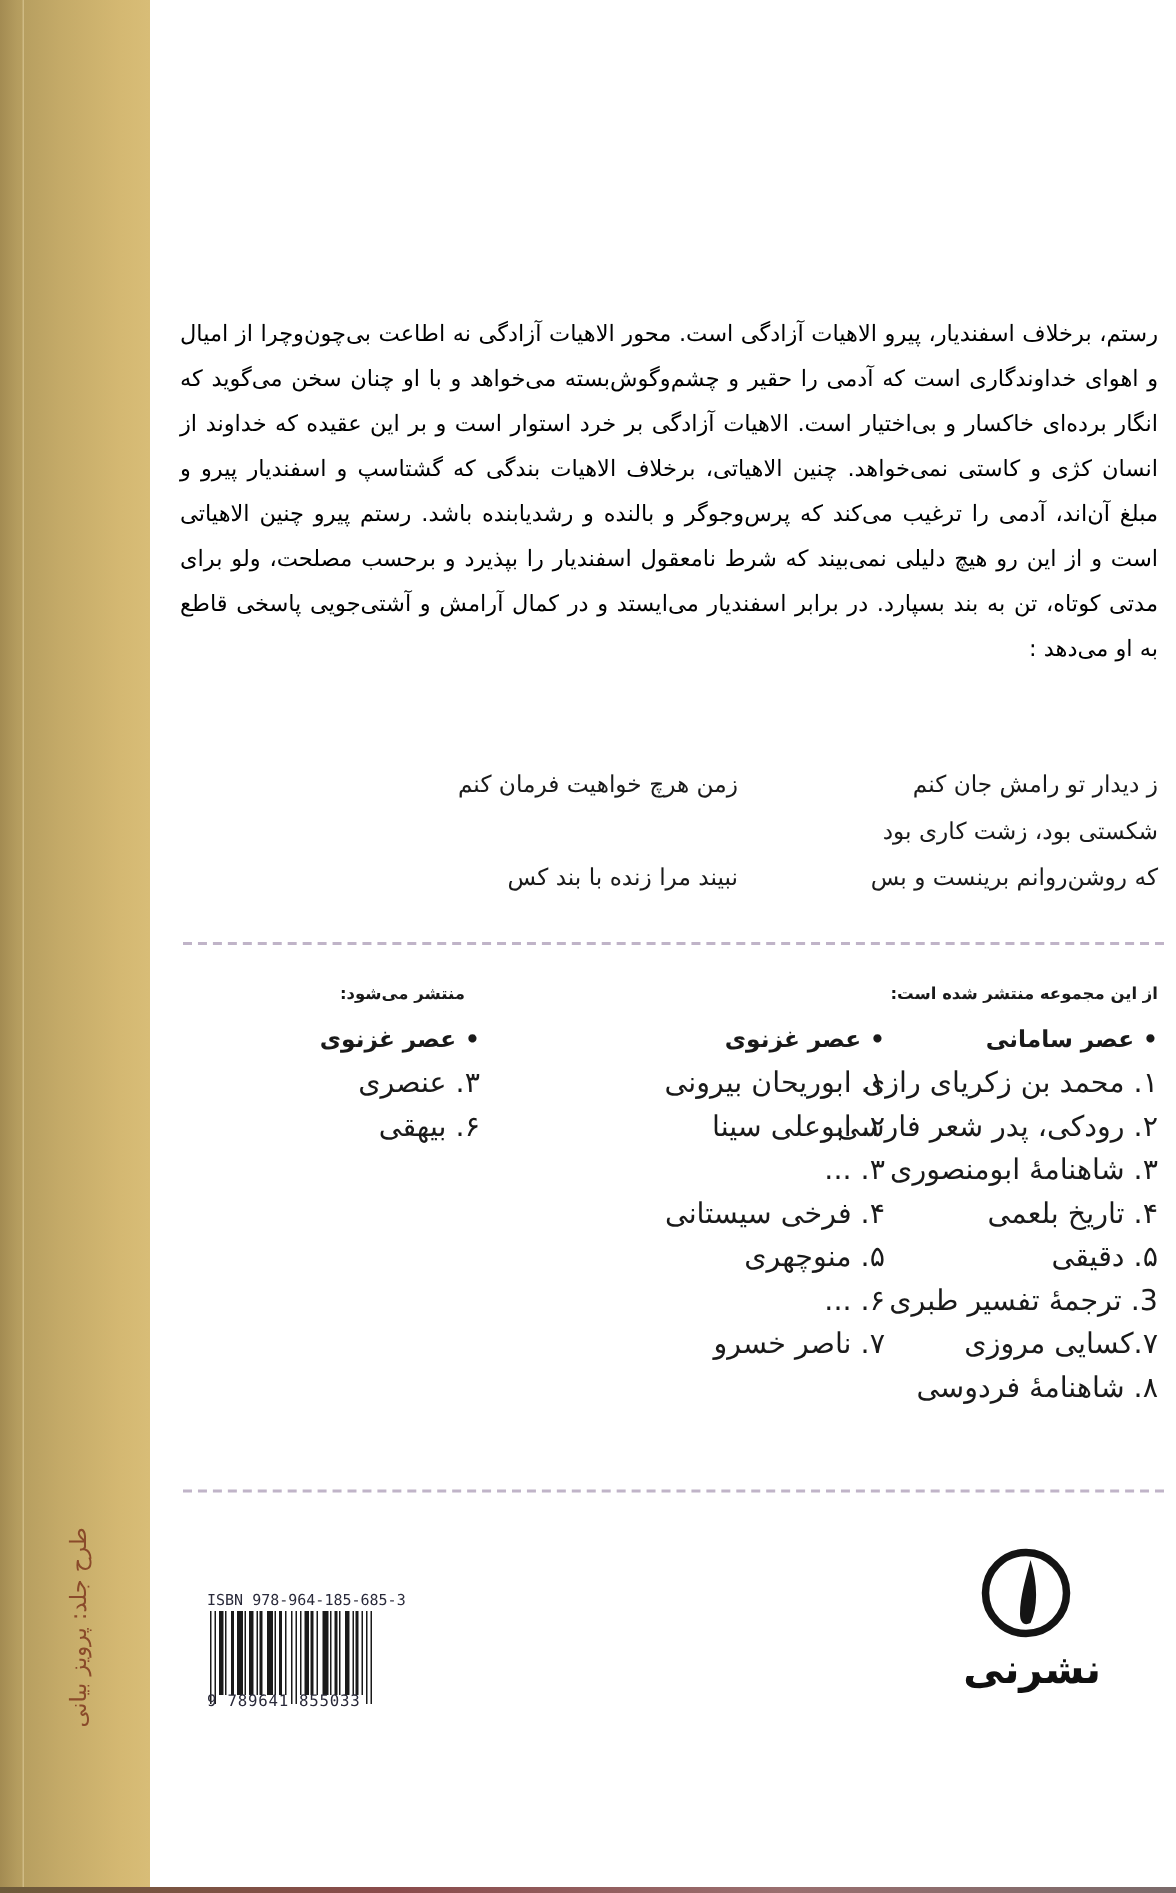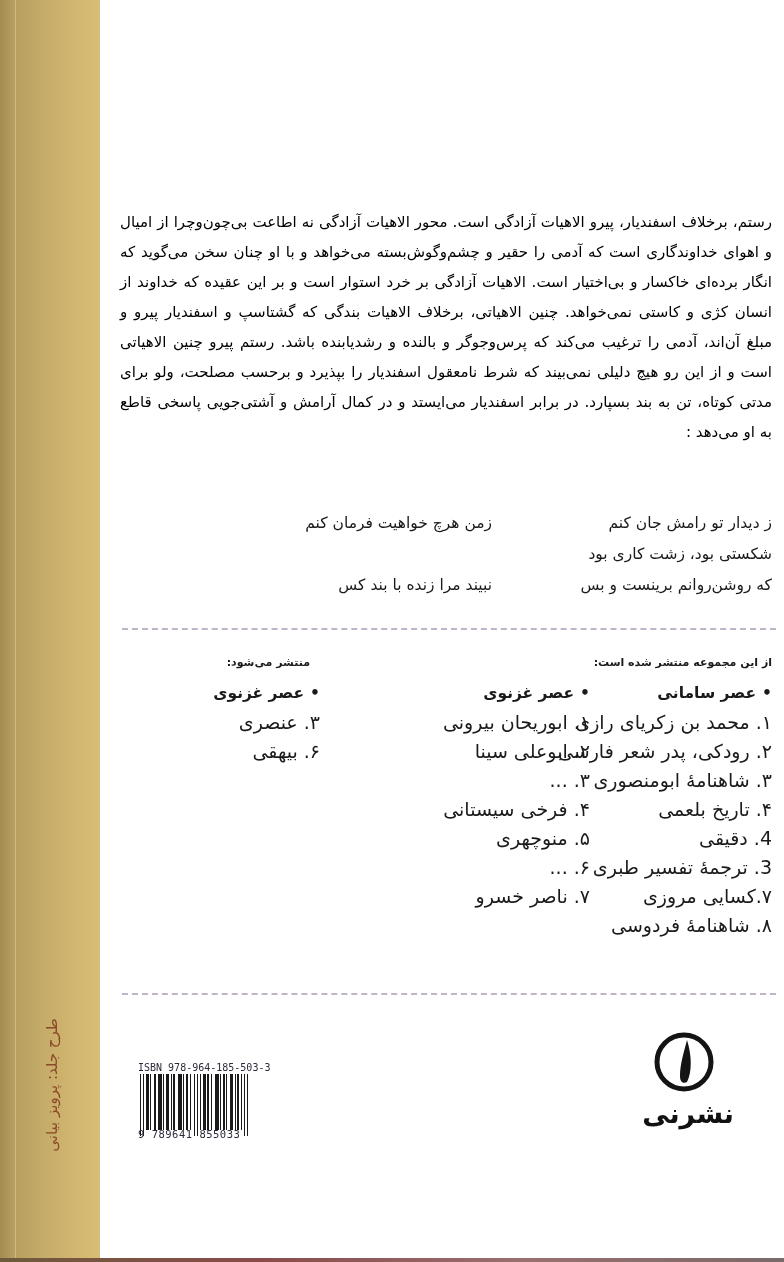"4. دقیقی" div.item { text: 4 -> ۵ }
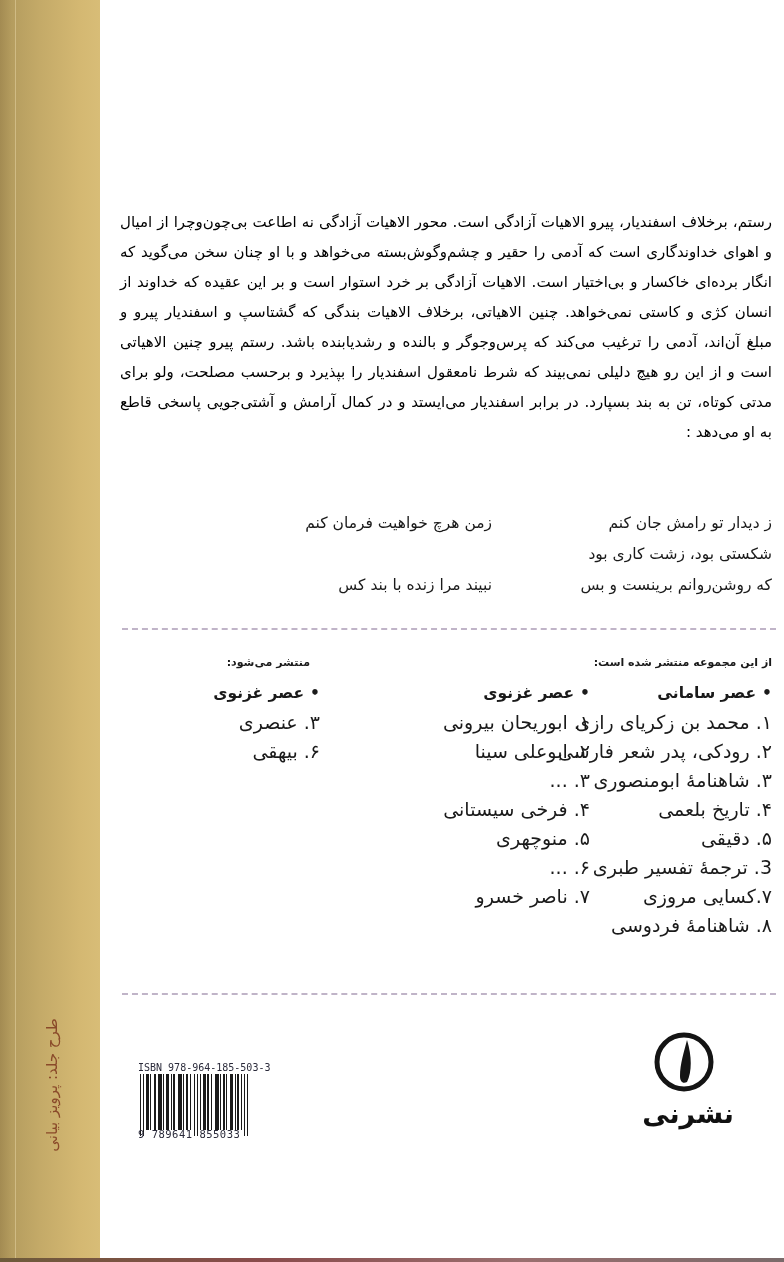"ISBN 978-964-185-503-3" div.isbn-label { text: 978-964-185-503-3 -> 978-964-185-685-3 }
